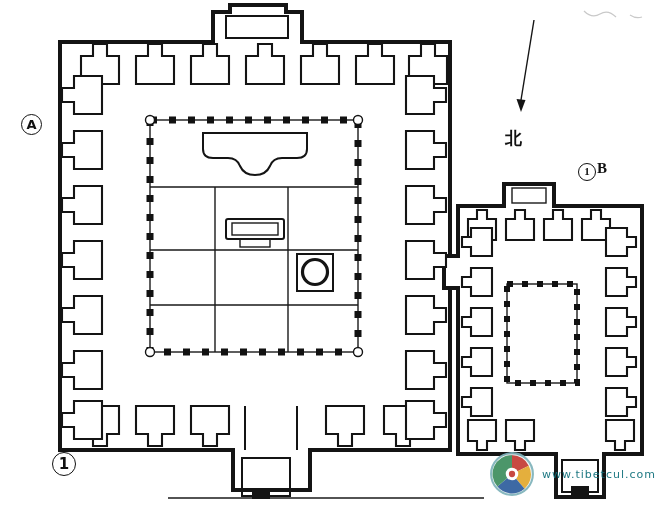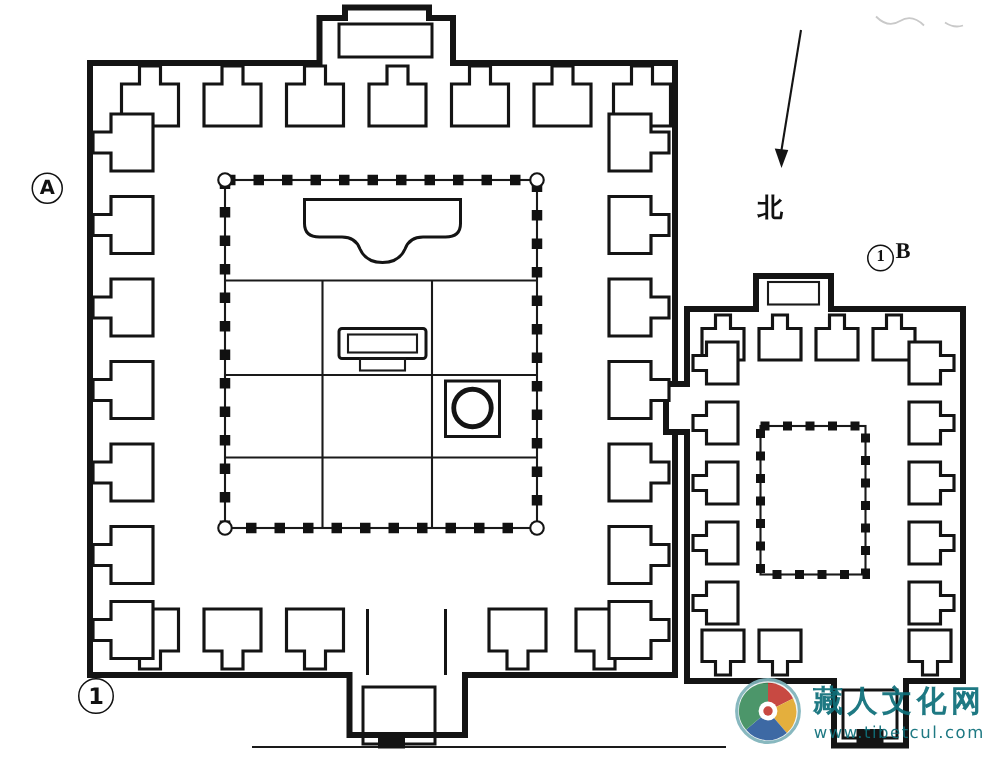"藏人文化网" span.wm-name { html: <span>藏人文化网</span> -> none }
